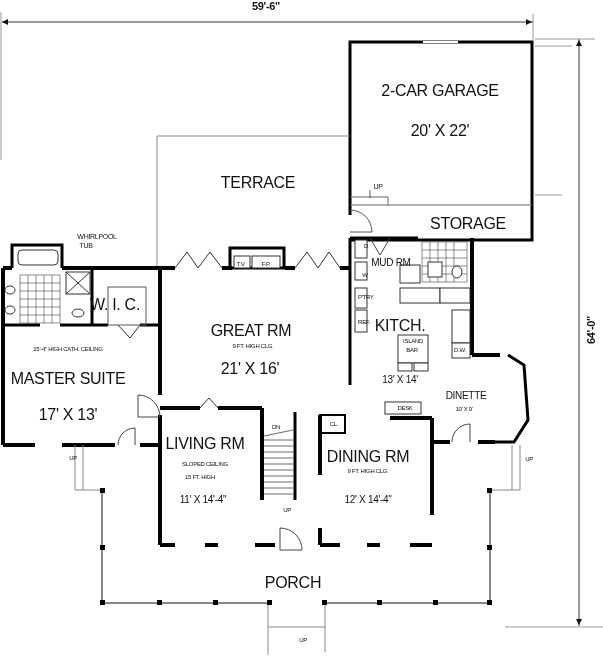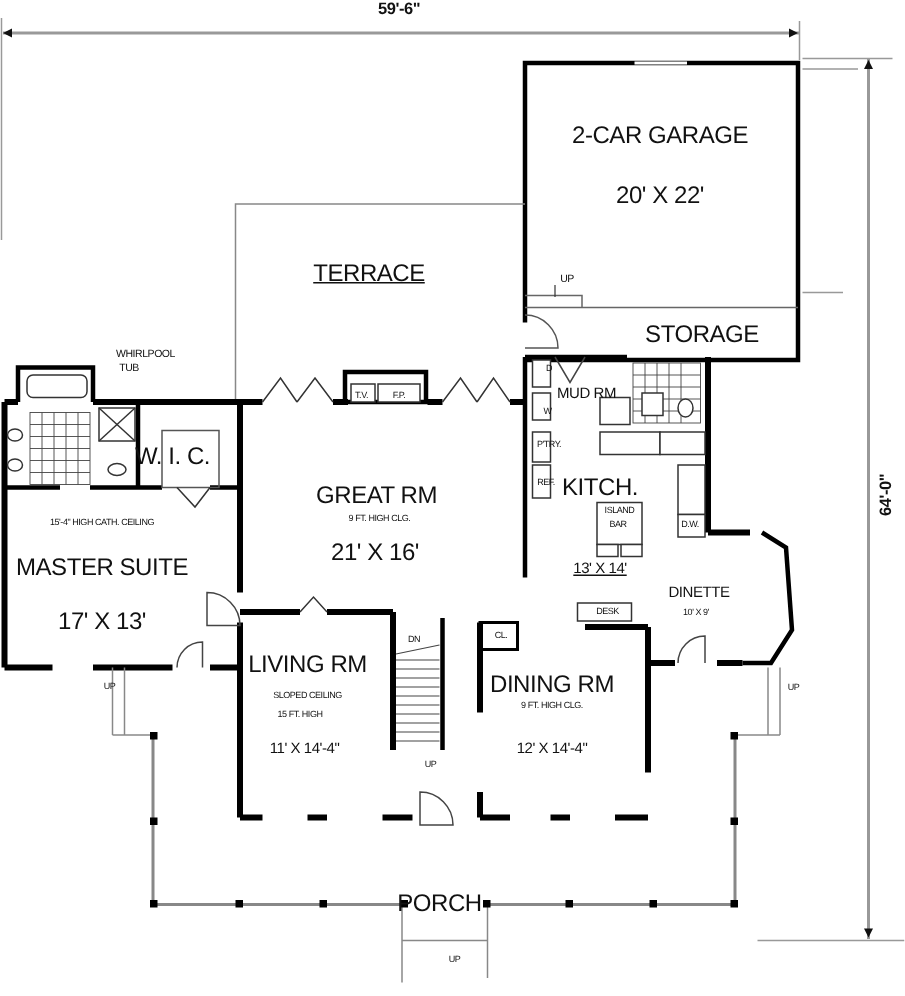"TERRACE" div.lbl { left: 246px -> 258px; text-decoration: underline -> none }
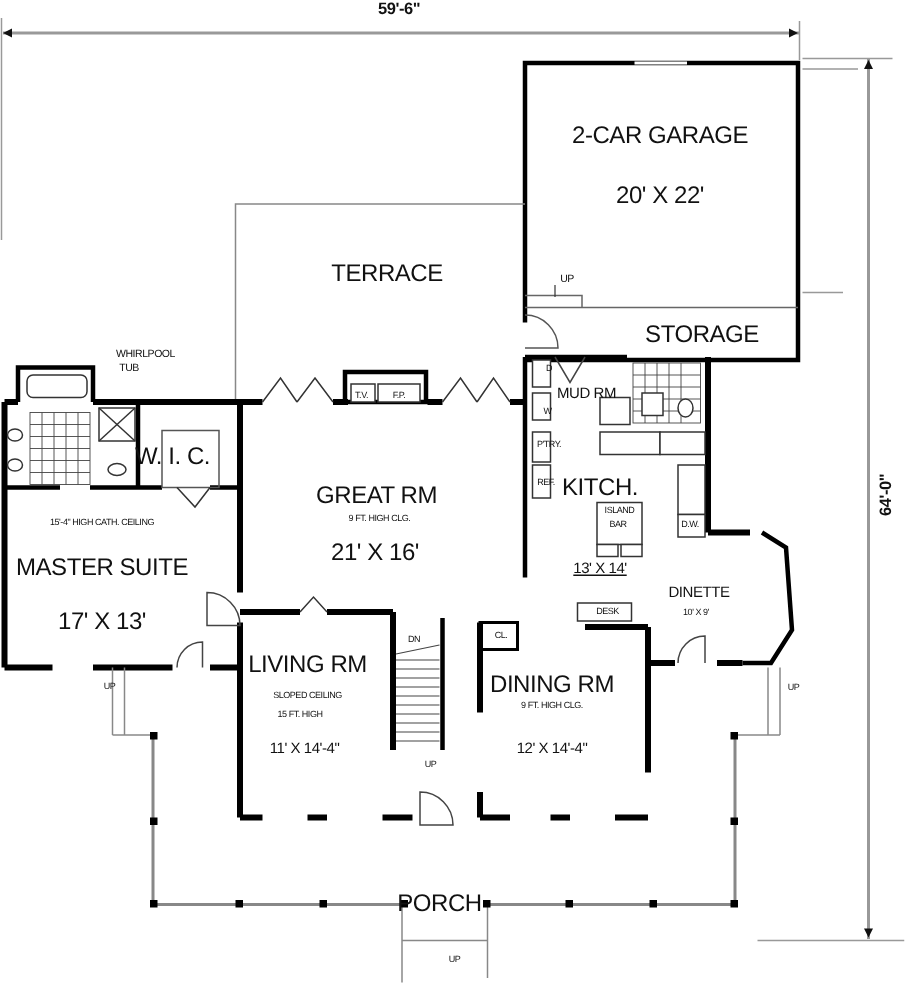"13' X 14'" div.lbl { text-decoration: underline -> none }
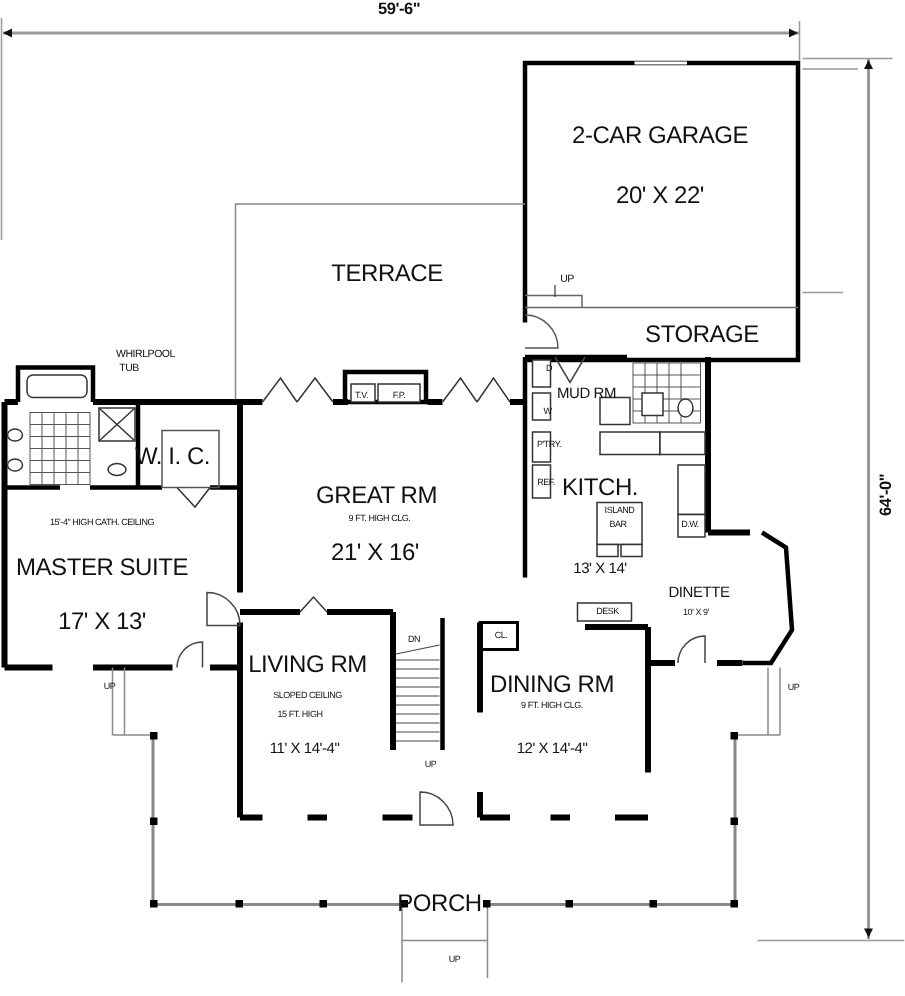"PORCH" div.lbl { top: 594px -> 574px }
